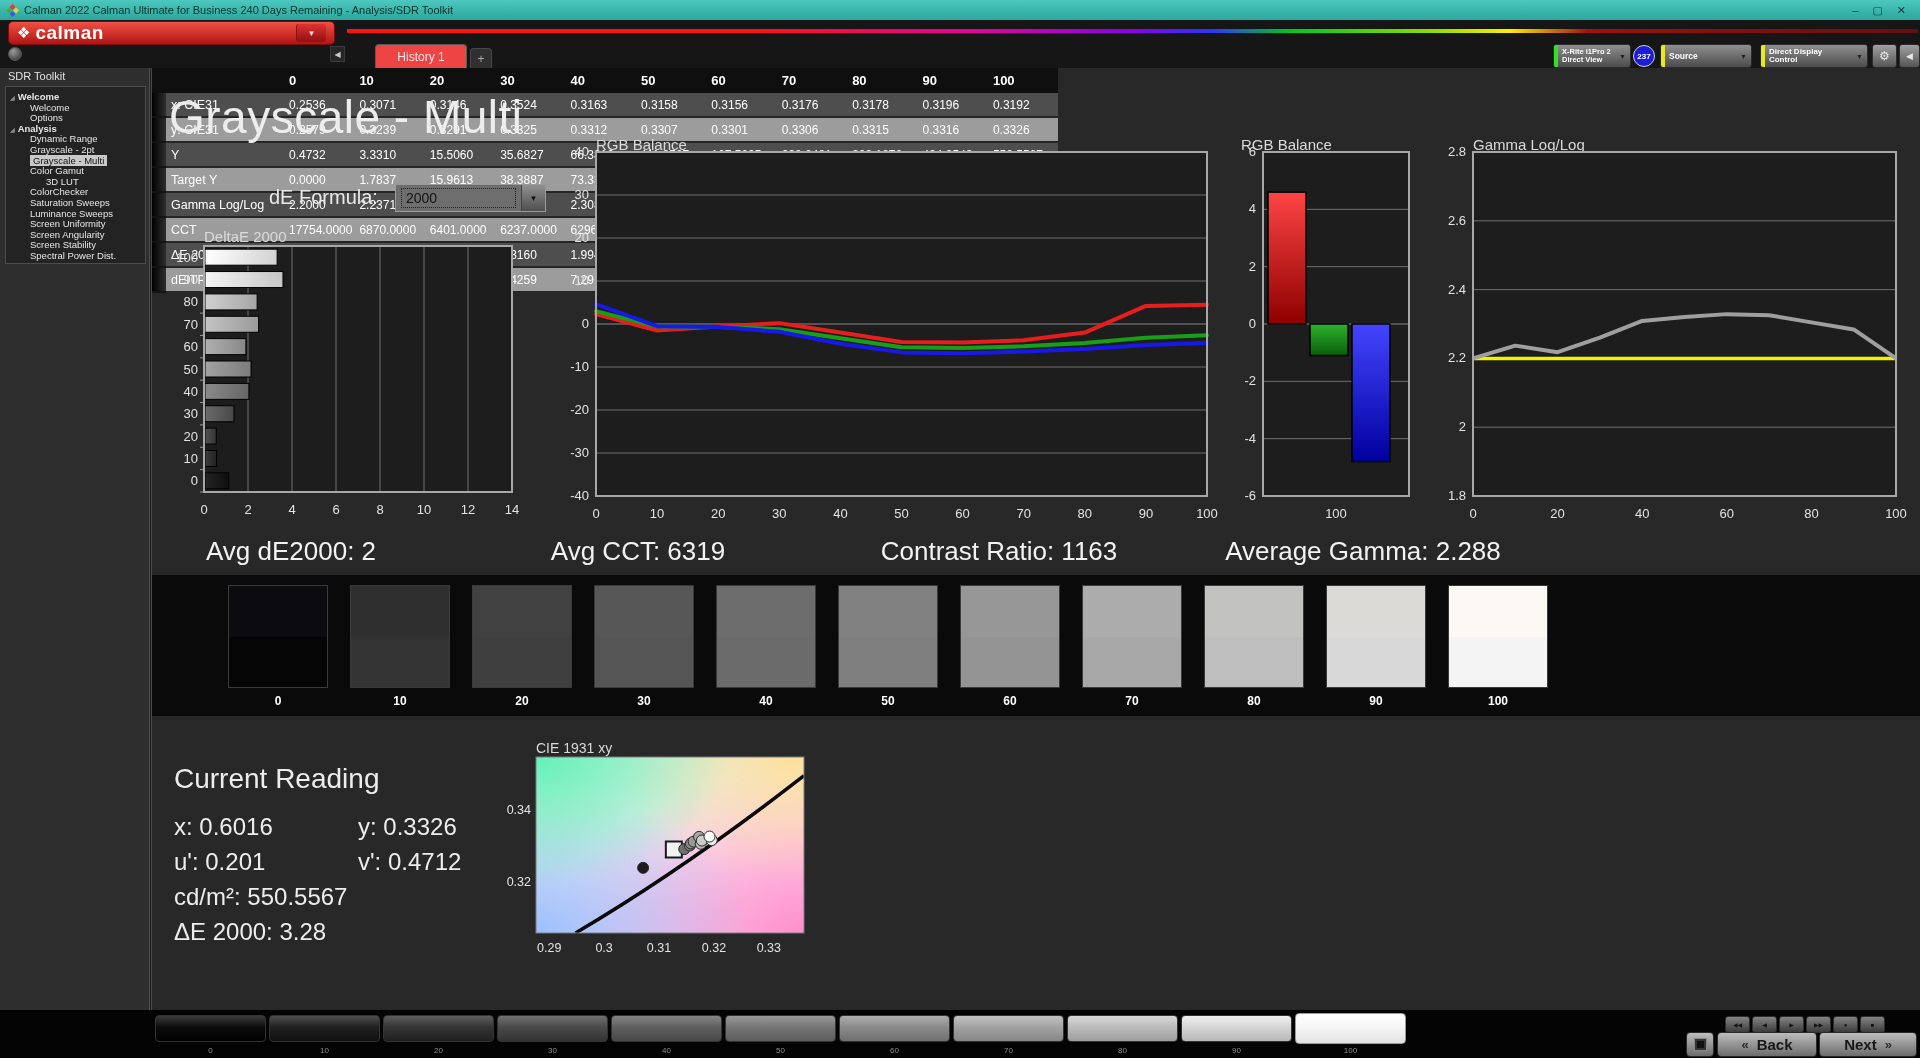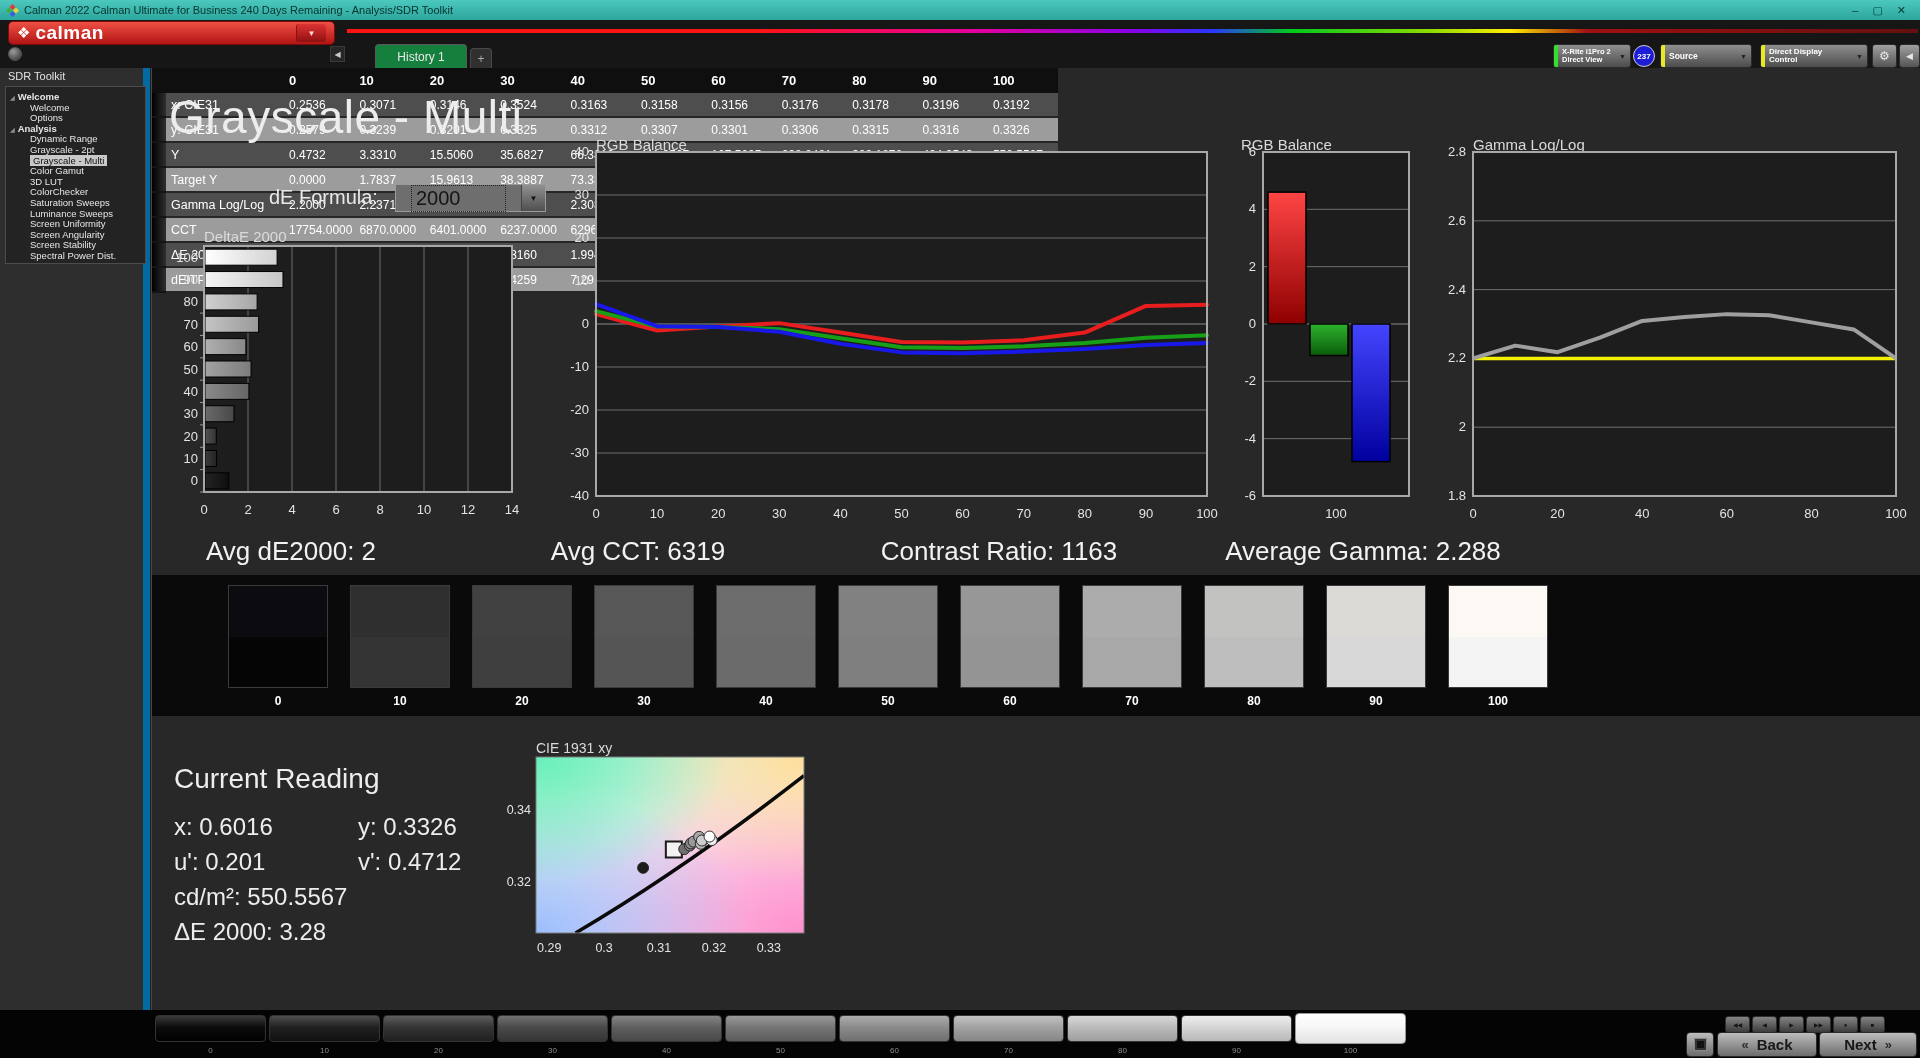"History 1" #historytab { background: #15803d -> #ef4444 }
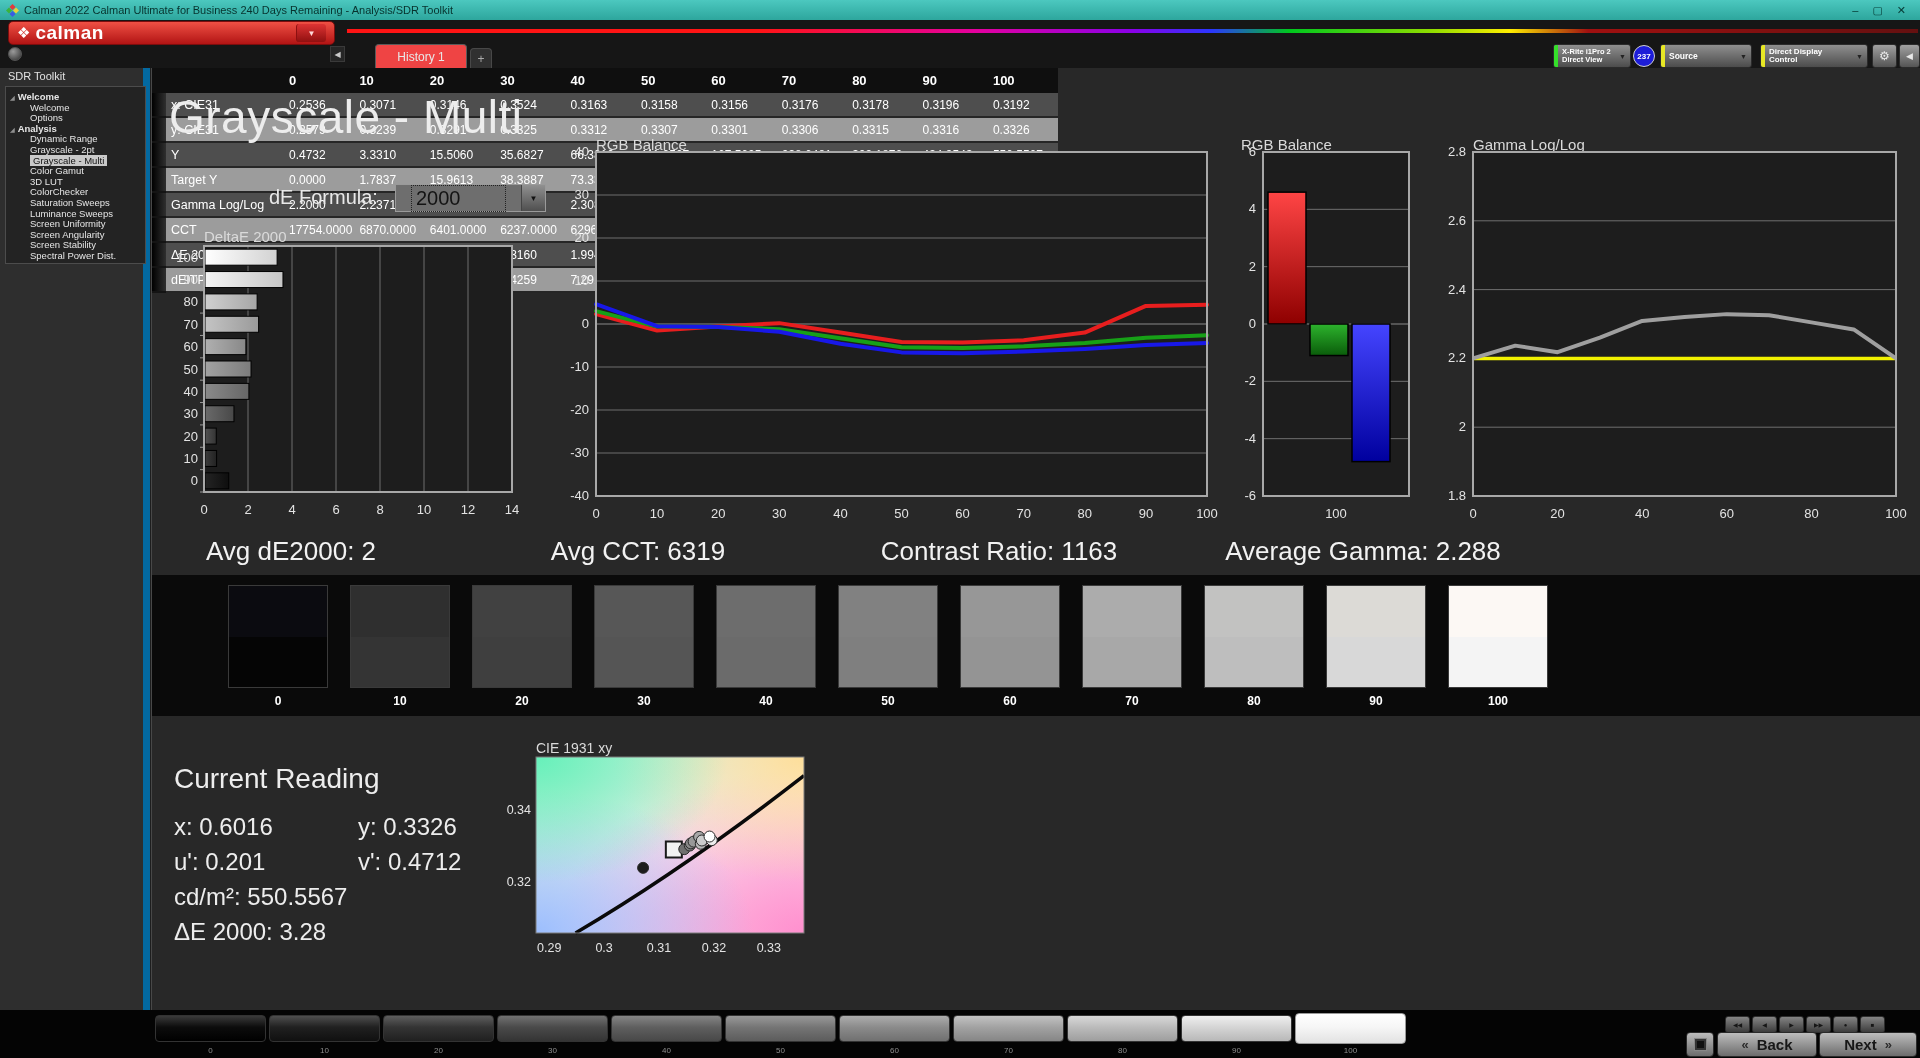"SDR Toolkit" #sidebar { border-right: 7px solid #0369a1 -> 1px solid #0369a1 }
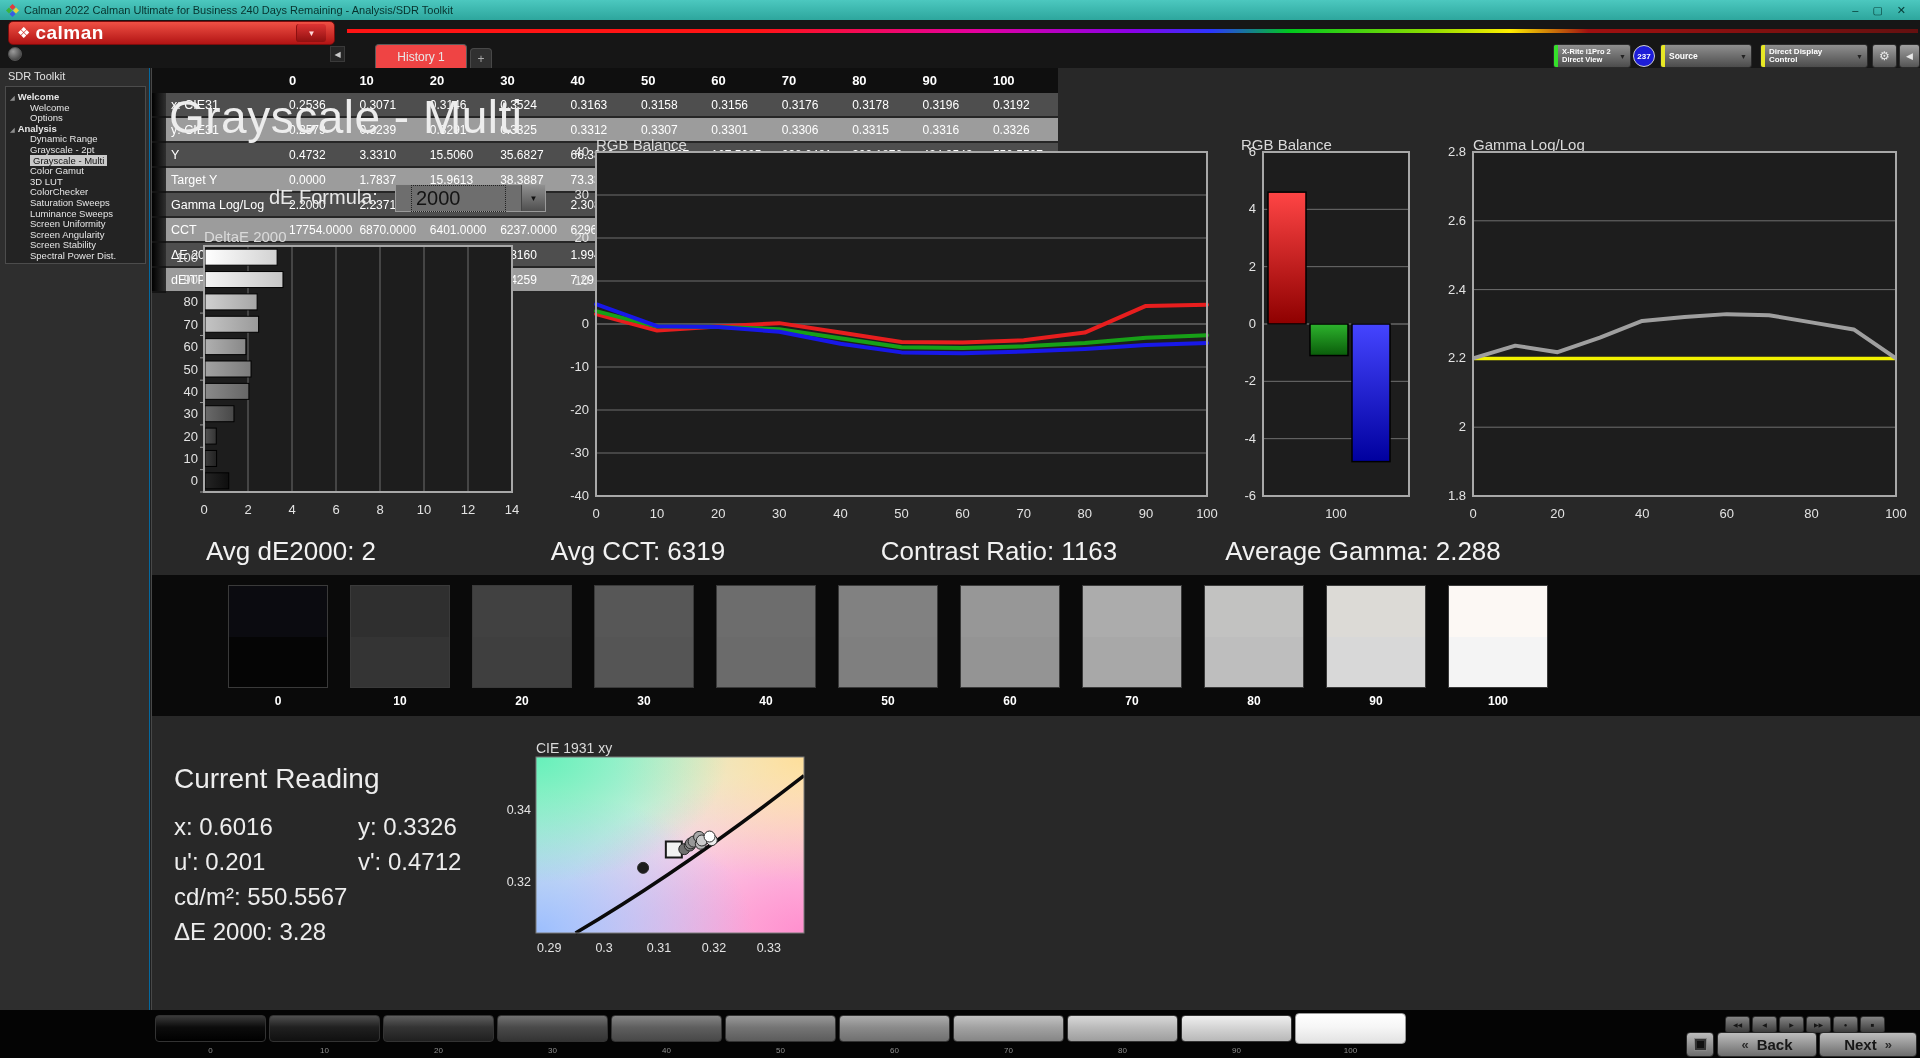"3D LUT" div.treeitem { left: 24px -> 40px }
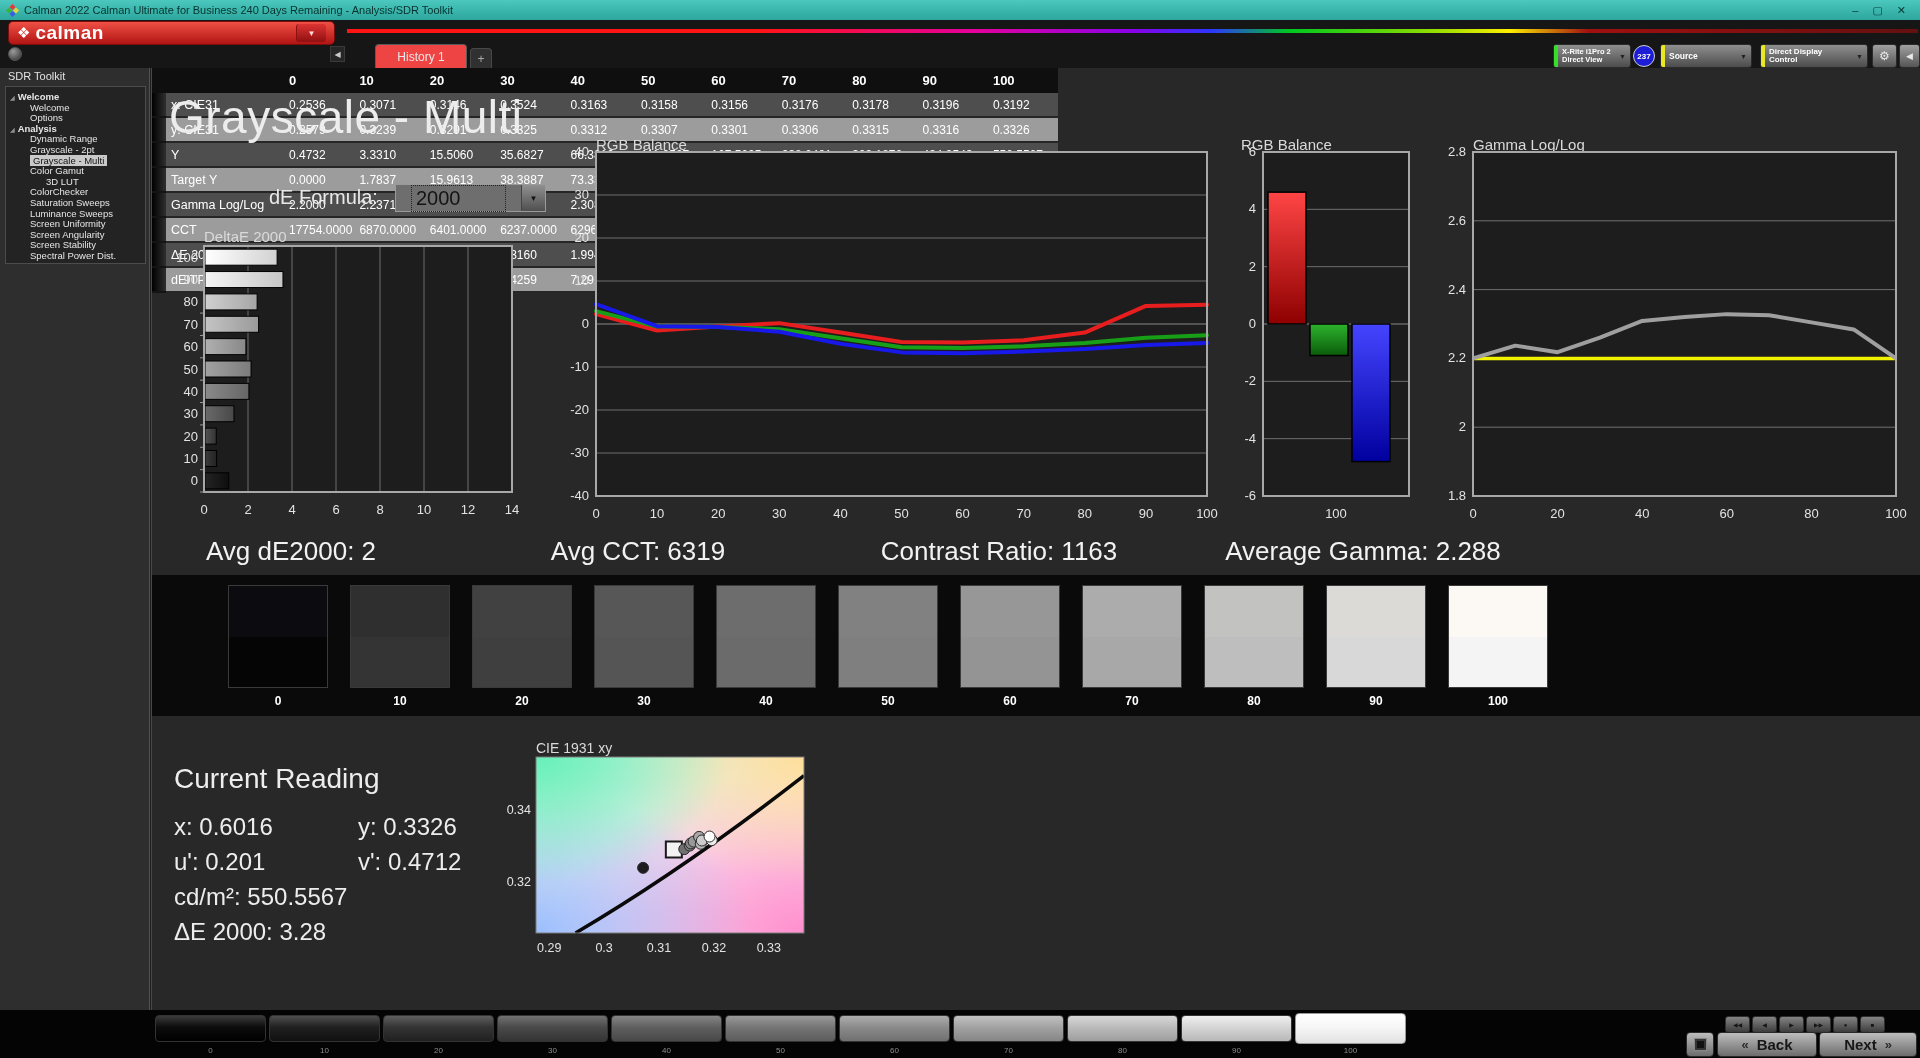"2000" #formdd .val { font-size: 20px -> 14px; margin: 15px -> 5px }
